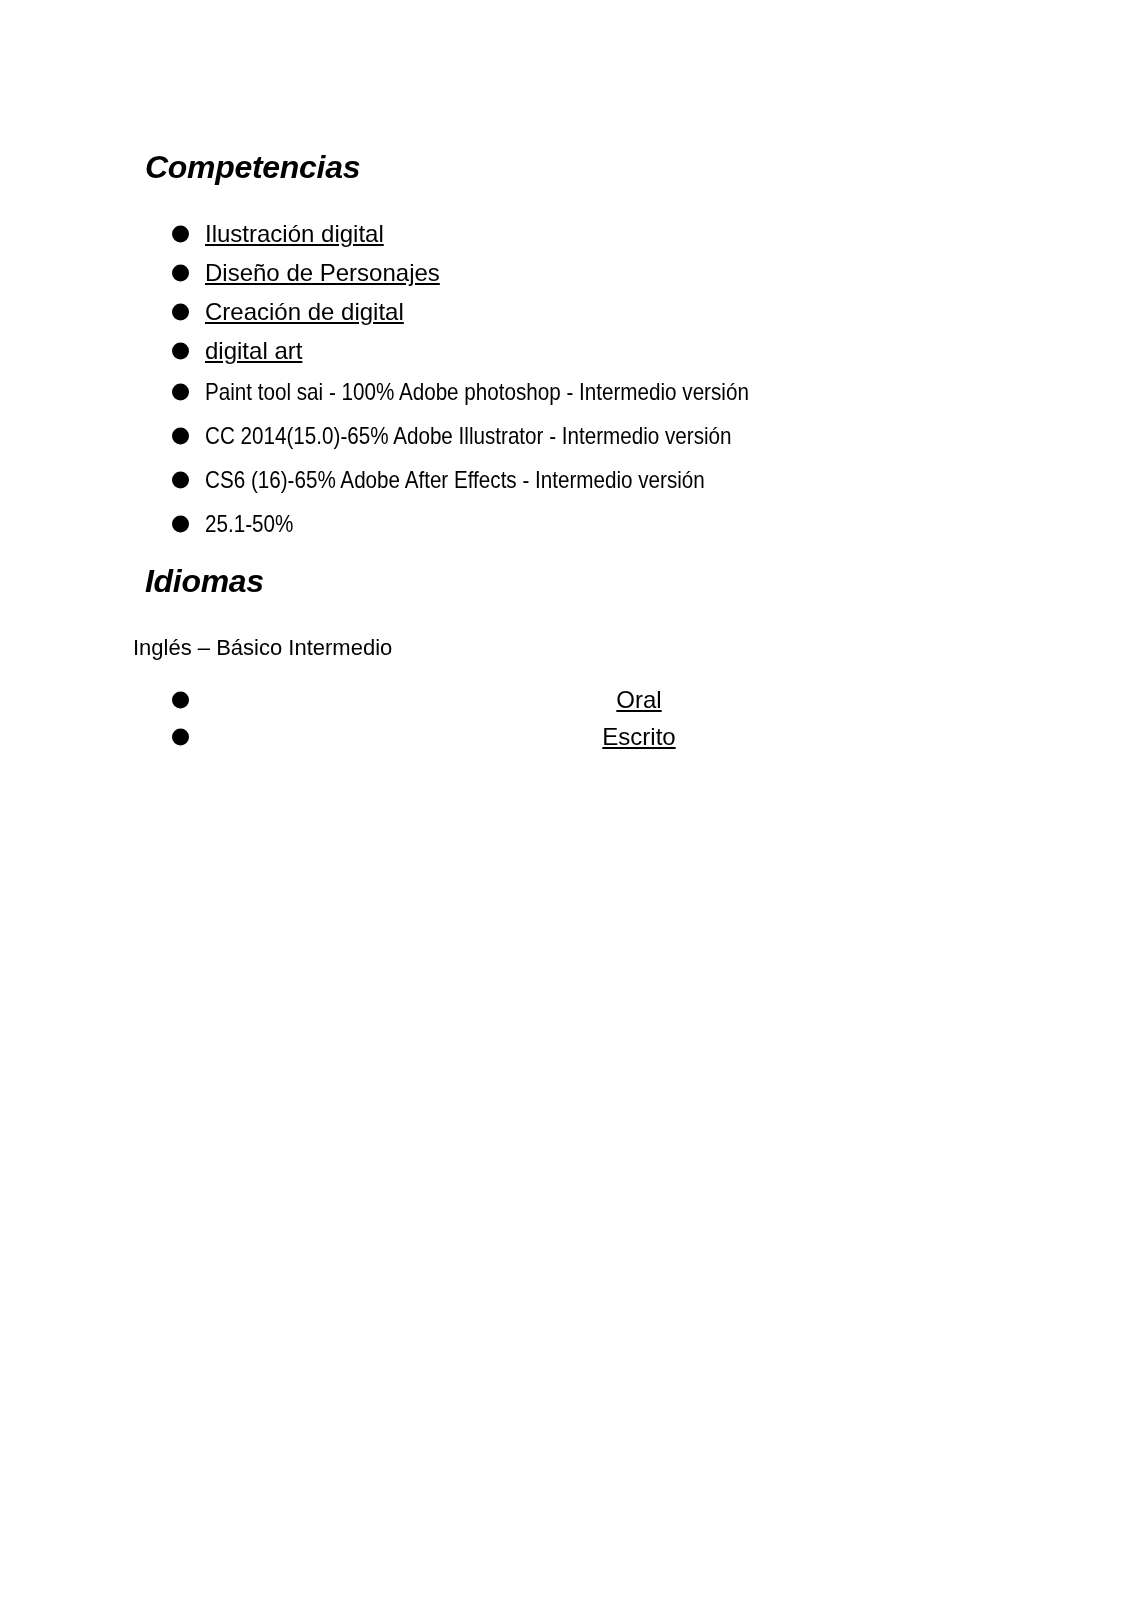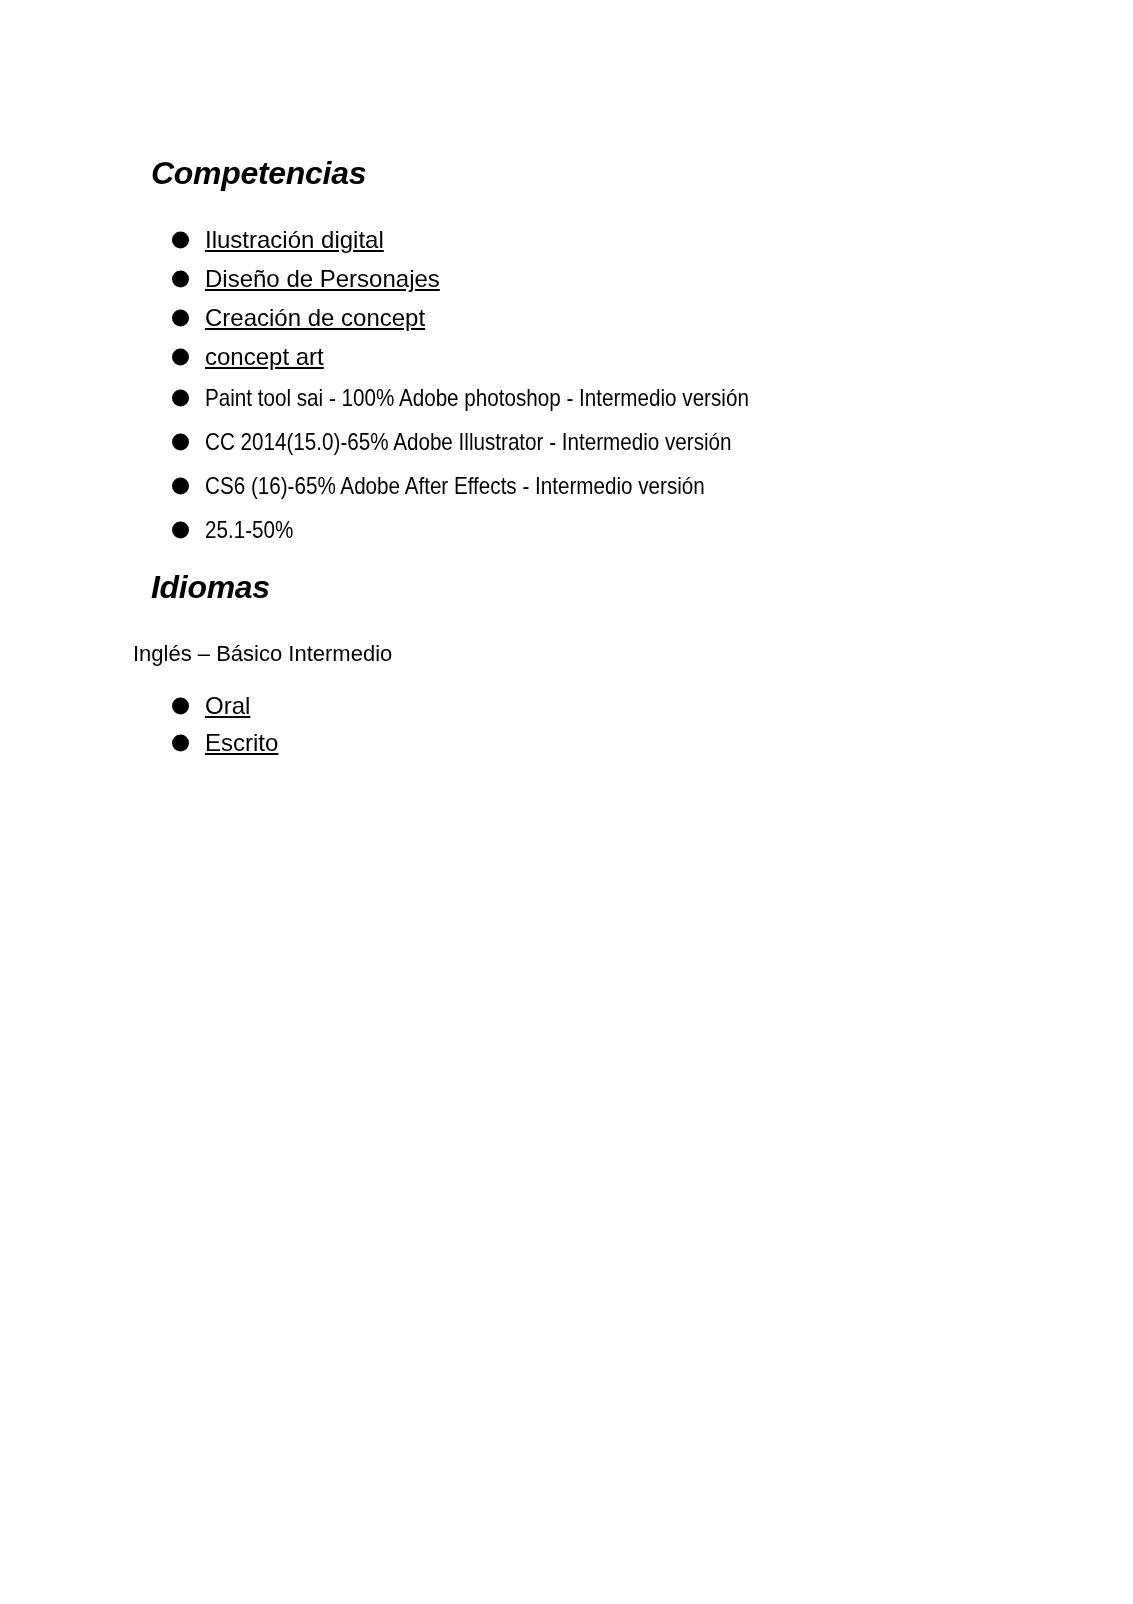"Competencias" .section-title { margin: 18px -> 12px }
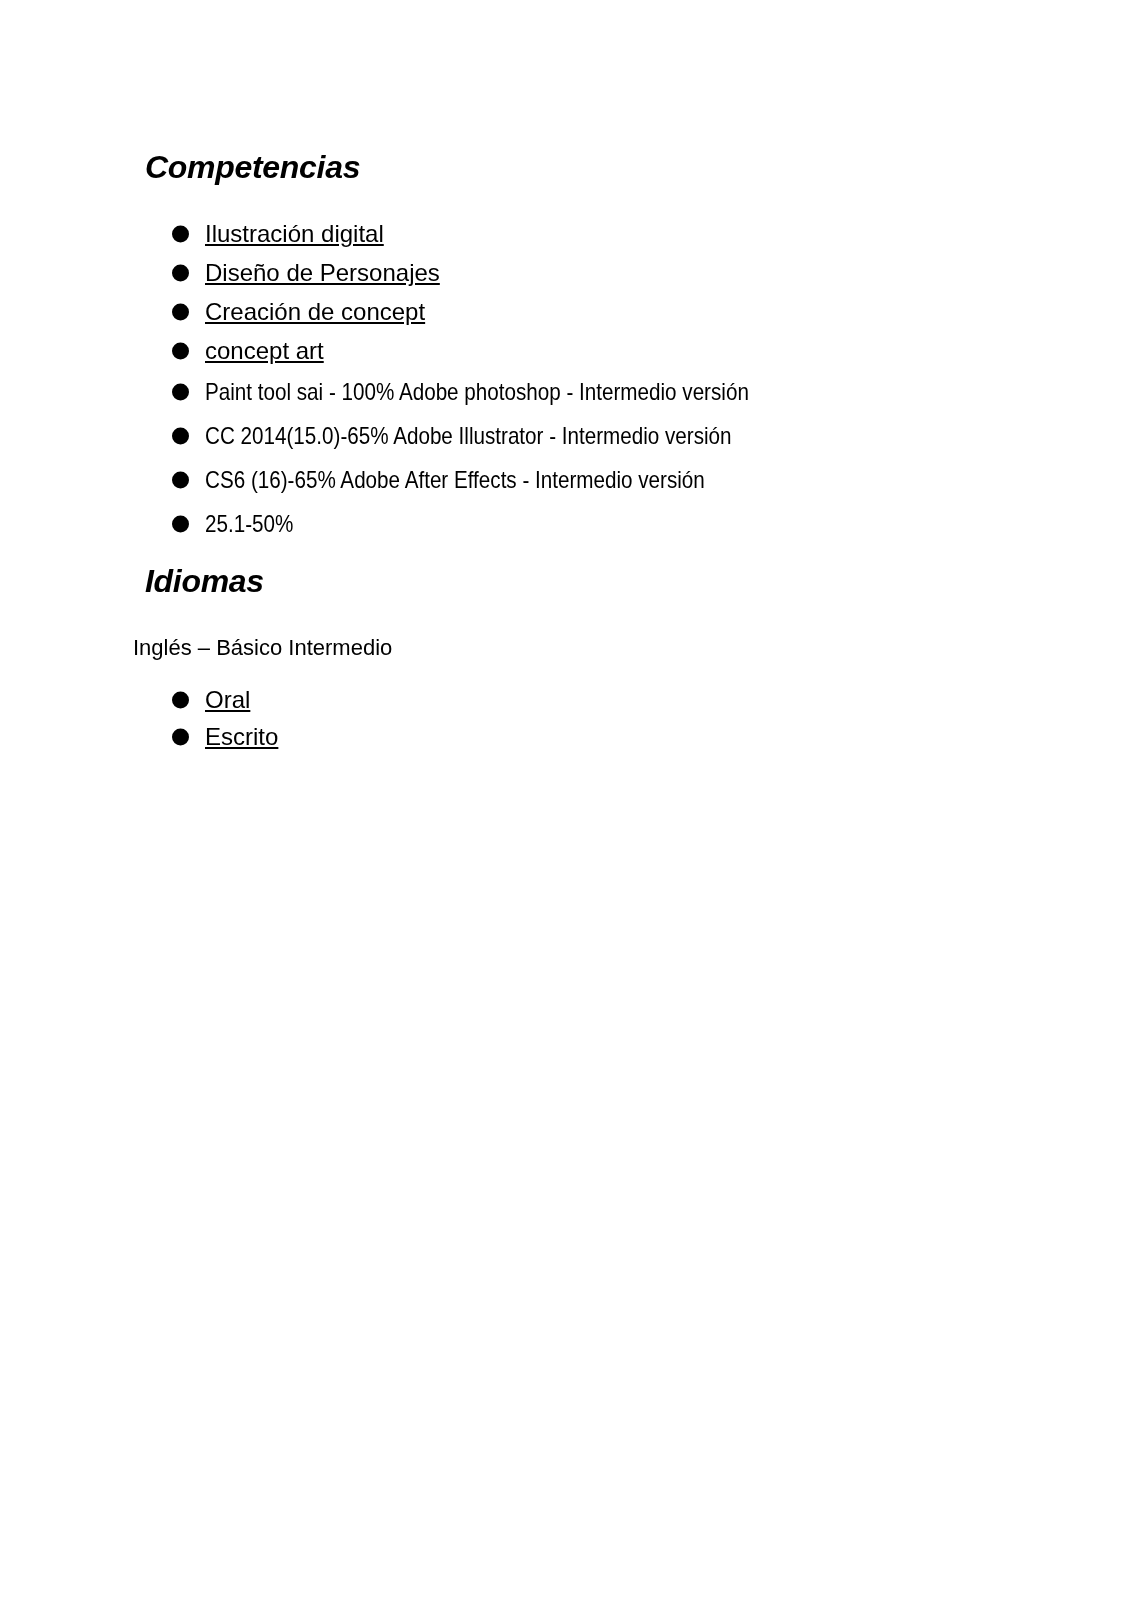"Creación de concept" span { text: concept -> digital }
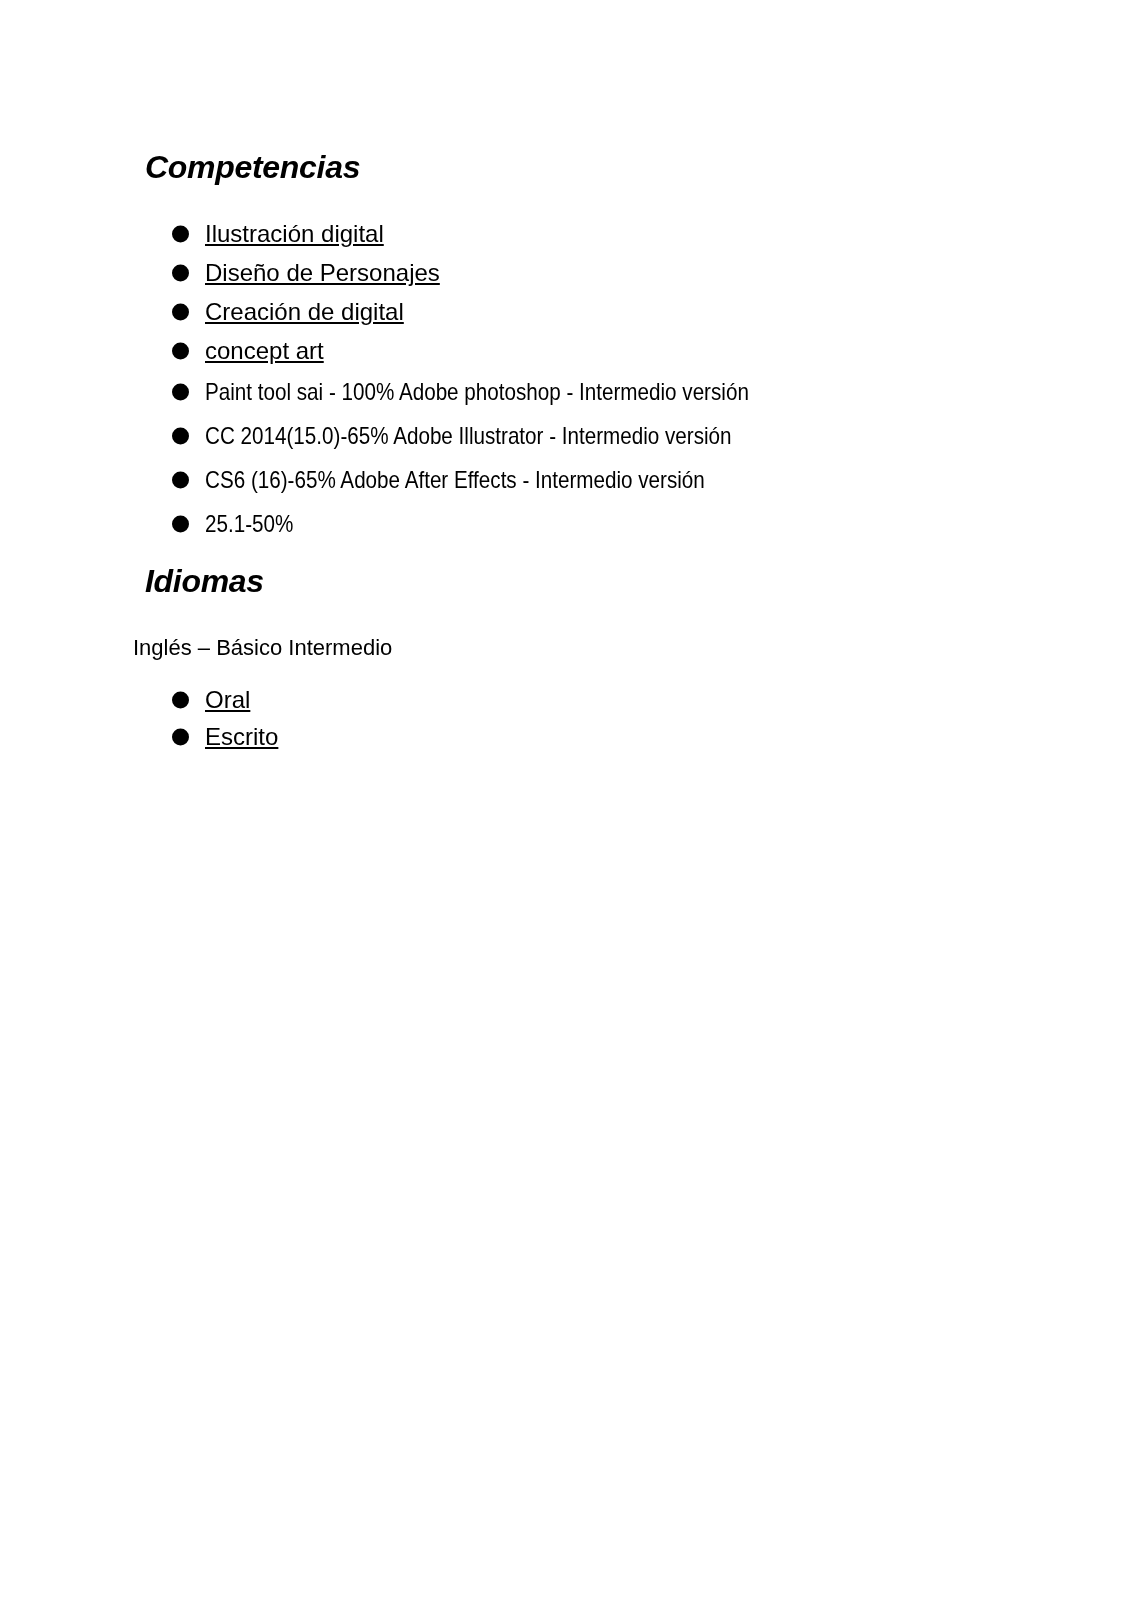"concept art" span { text: concept -> digital }
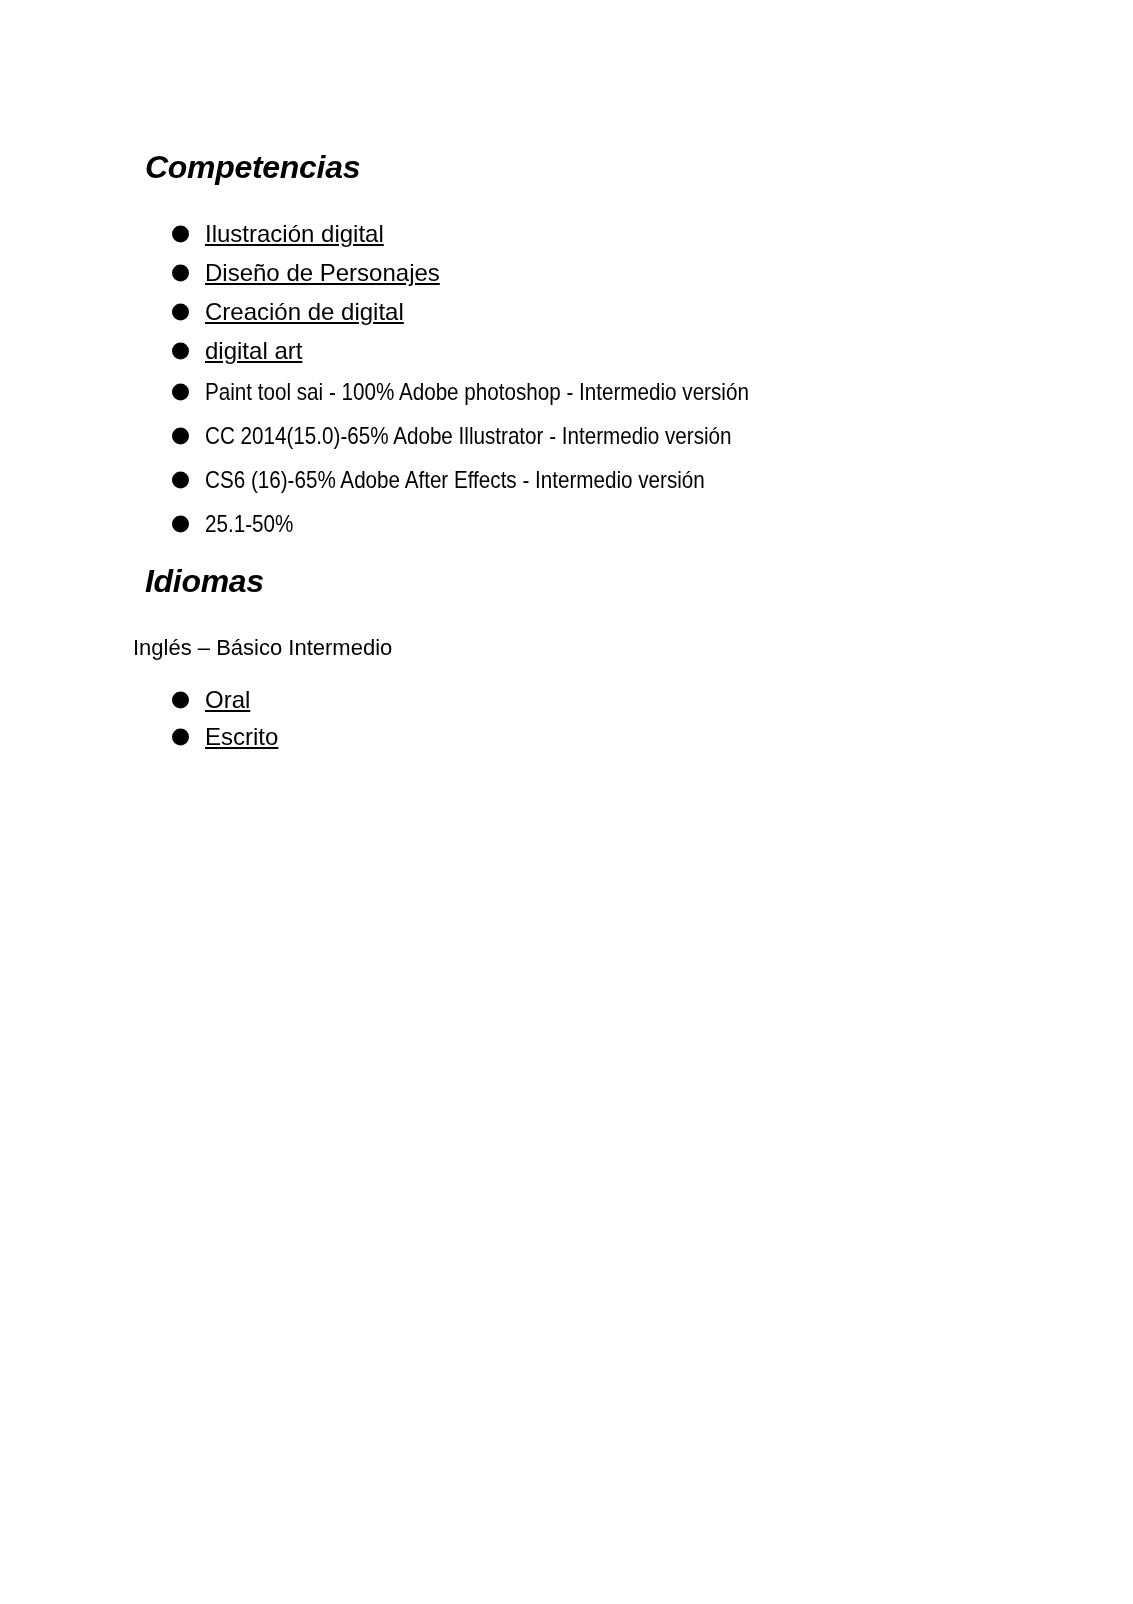"Oral" .idiomas ul.bullet-list li { text-align: none -> center }
